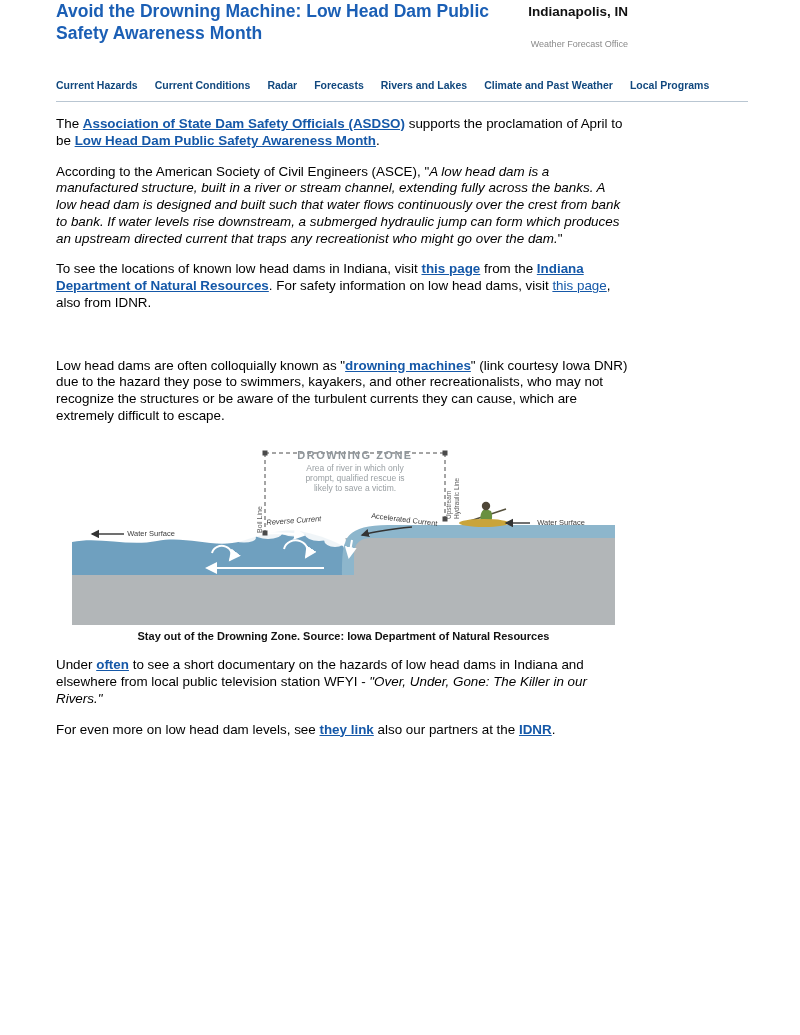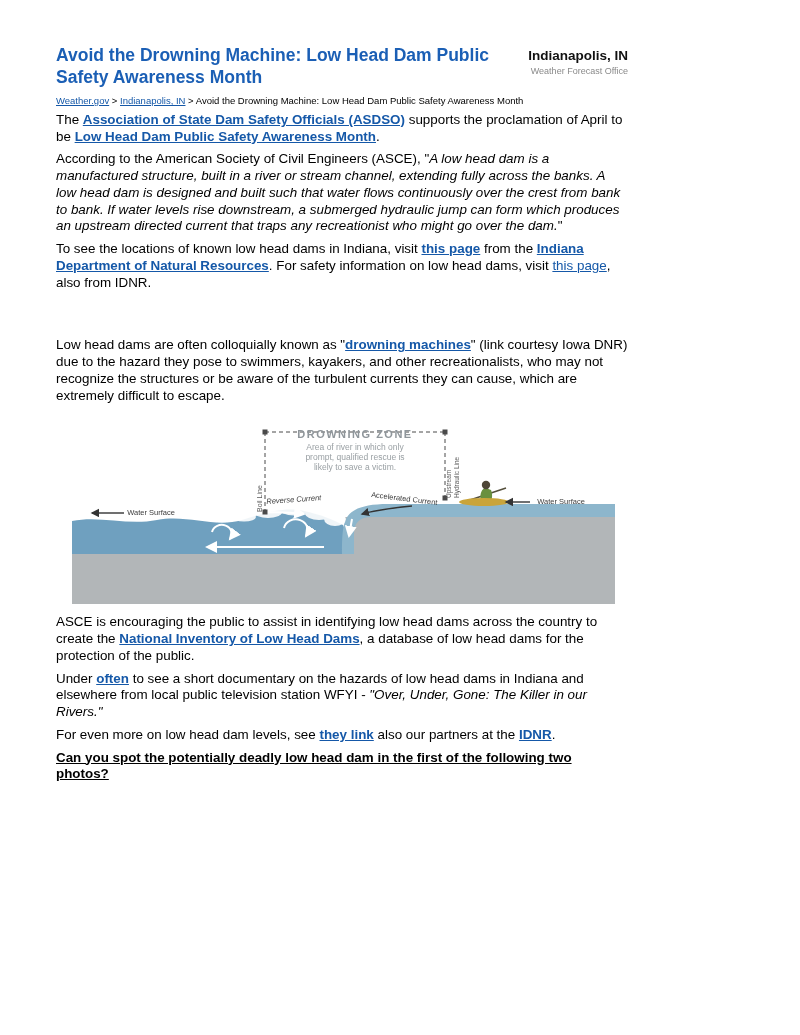"Avoid the Drowning Machine: Low" .page { padding-top: 44px -> none }
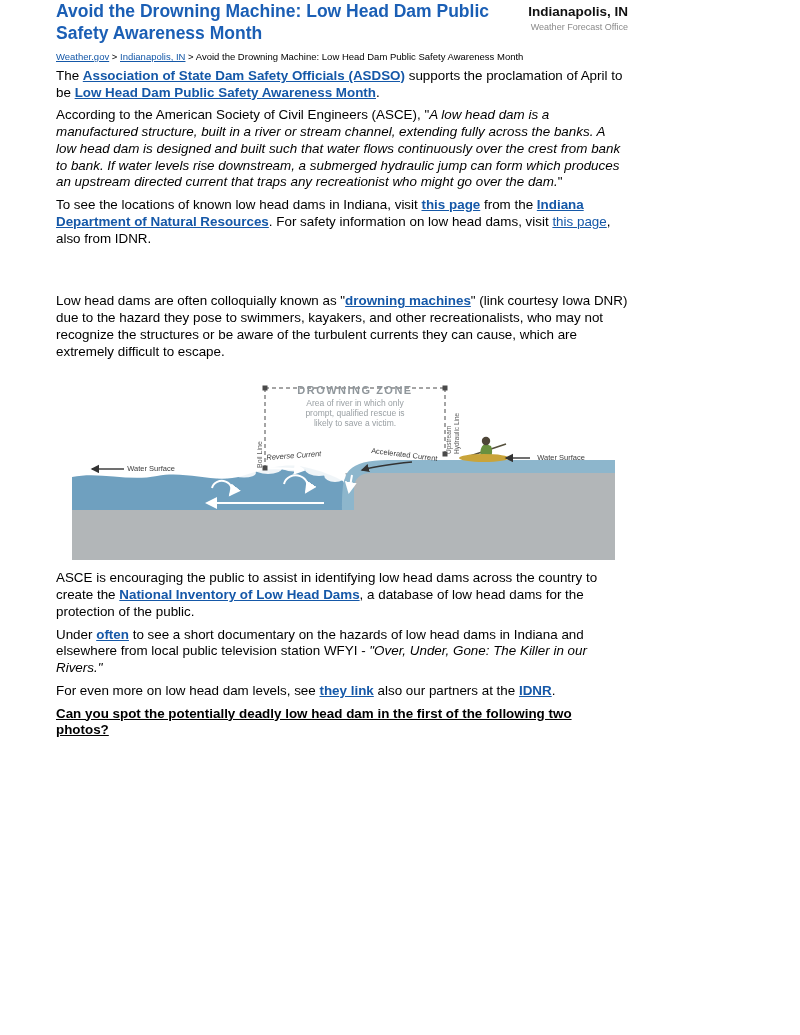"Weather Forecast Office" .office-sub { margin-top: 3px -> 20px }
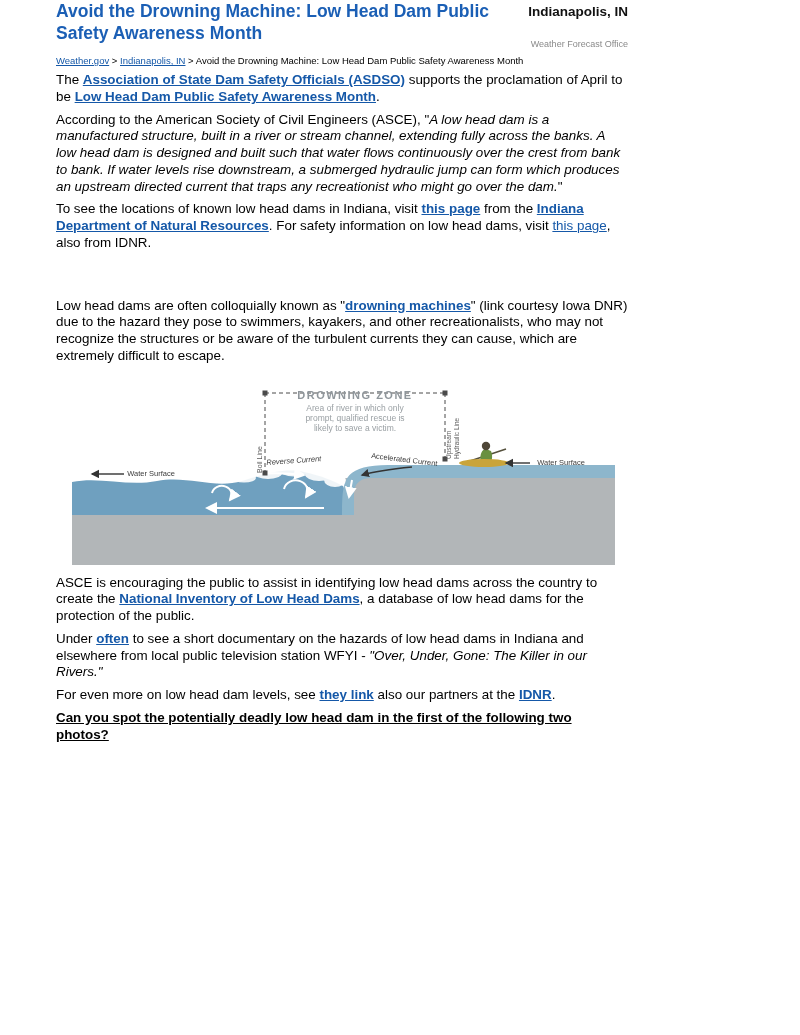"Weather.gov > Indianapolis, IN >" div.breadcrumb { html: <div><a>Weather.gov</a> &gt; <a>Indianapolis, IN</a> &gt; <span>Avoid the Drowning Machine: Low Head Dam Public Safety Awareness Month</span></div> -> none }
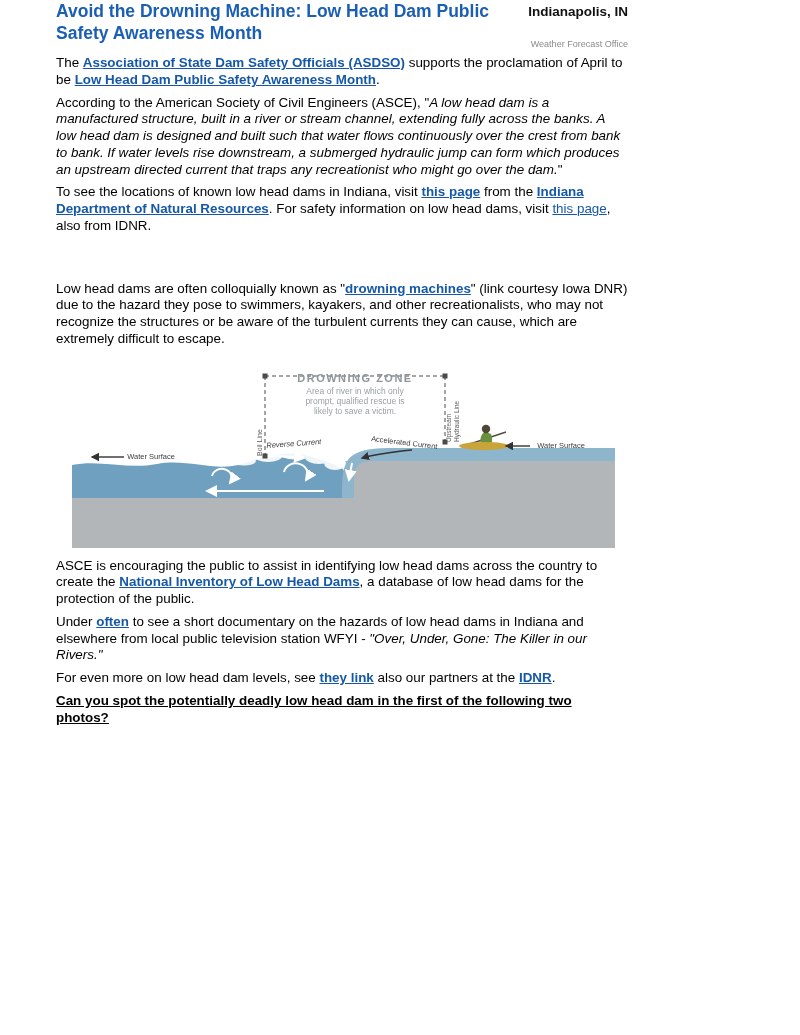"Current Hazards Current Conditions Radar" div.nav { html: none -> <div><a>Current Hazards</a><a>Current Conditions</a><a>Radar</a><a>Forecasts</a><a>Rivers and Lakes</a><a>Climate and Past Weather</a><a>Local Programs</a></div> }
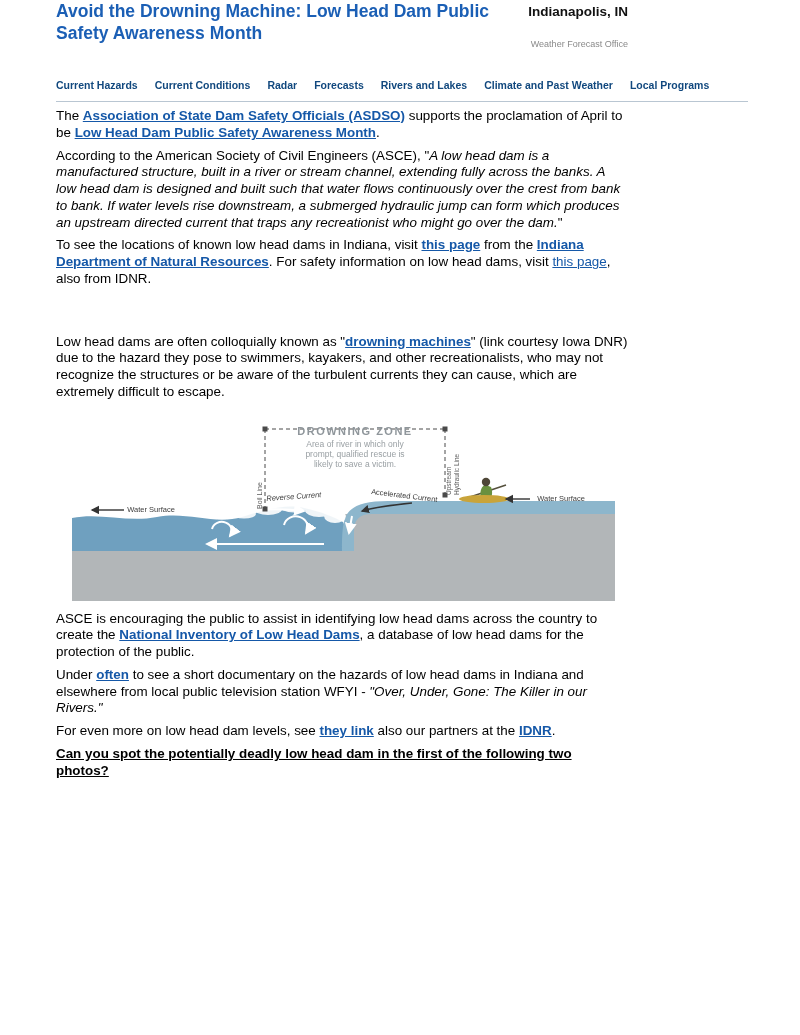"The Association of State Dam" .article p { margin: 6px 0 -> 14px 0 }
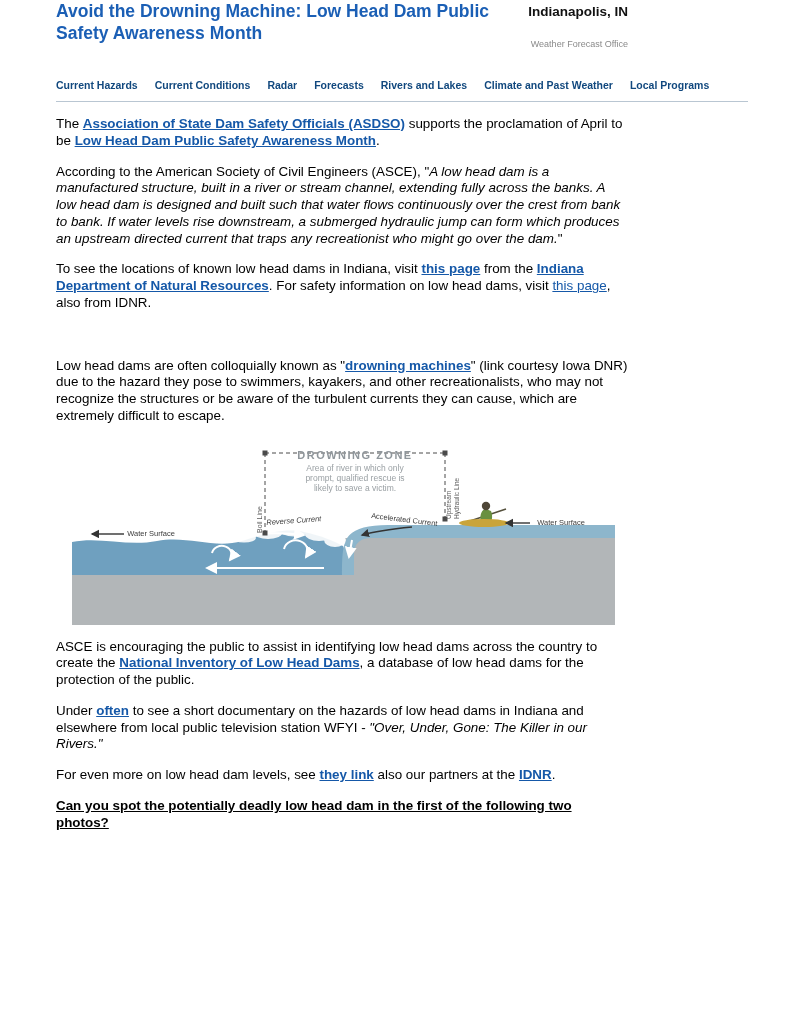"Stay out of the Drowning" div.caption { html: none -> <div>Stay out of the Drowning Zone. Source: Iowa Department of Natural Resources</div> }
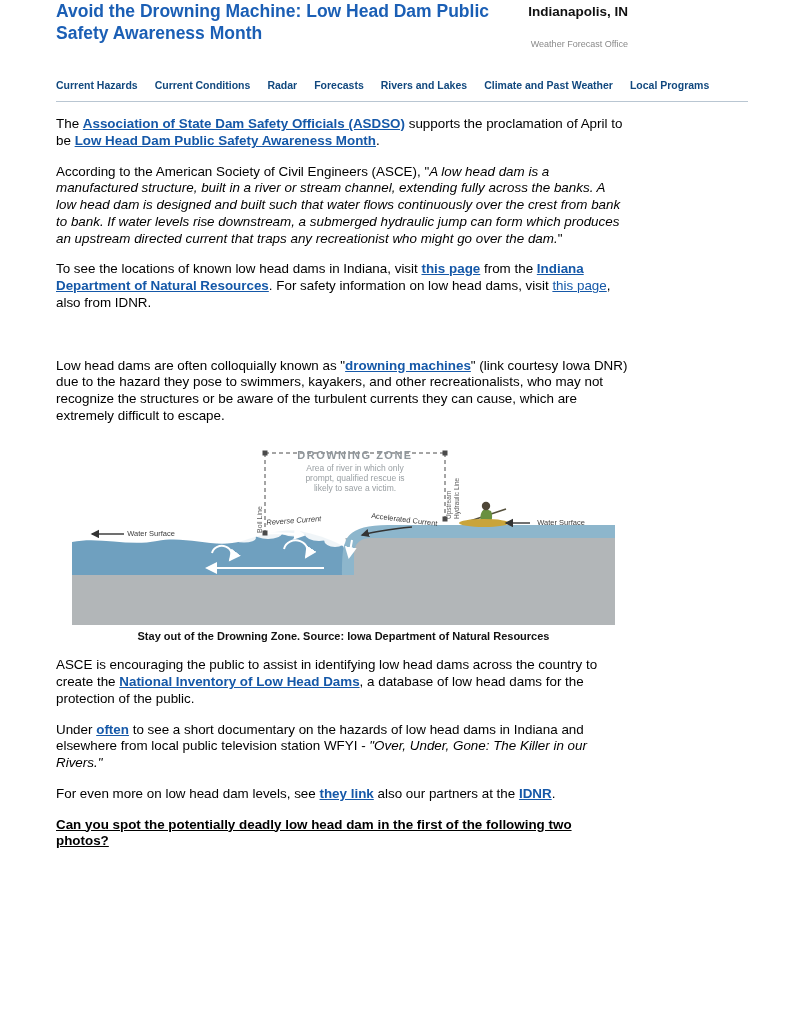"ASCE is encouraging the public" p { html: <p><span>ASCE is encouraging the public to assist in identifying low head dams across the country to create the </span><a>National Inventory of Low Head Dams</a><span>, a database of low head dams for the protection of the public.</span></p> -> none }
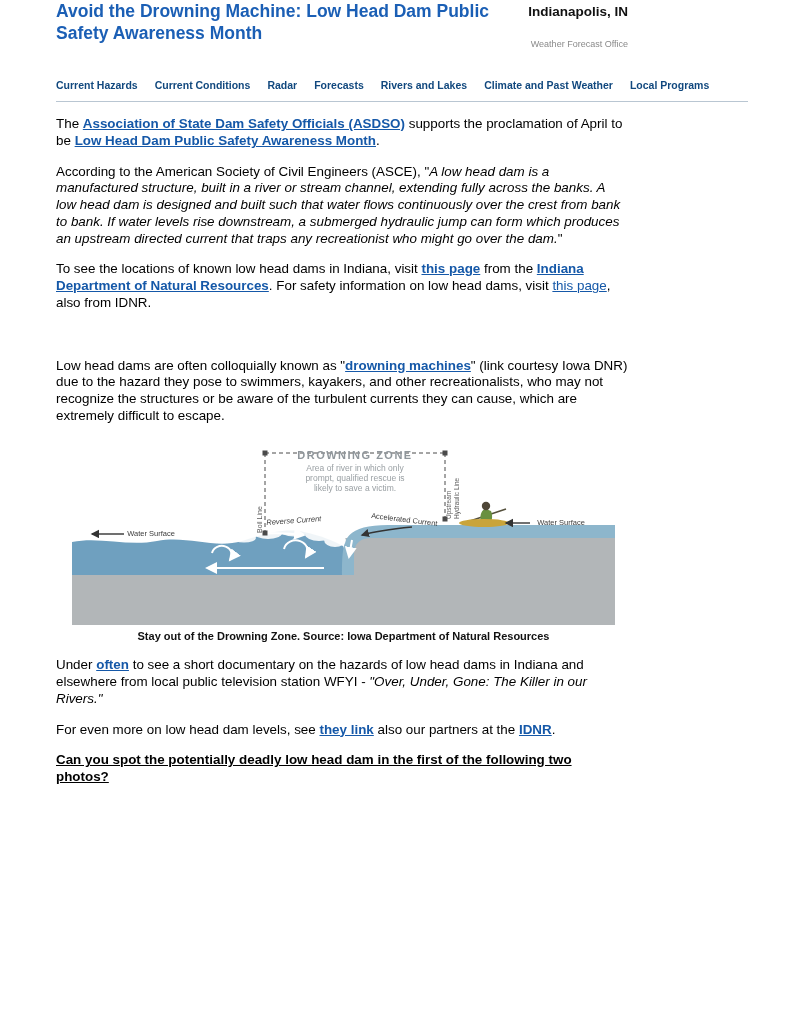"Can you spot the potentially" p.bold-underline { html: <p><span>Can you spot the potentially deadly low head dam in the first of the following two photos?</span></p> -> none }
